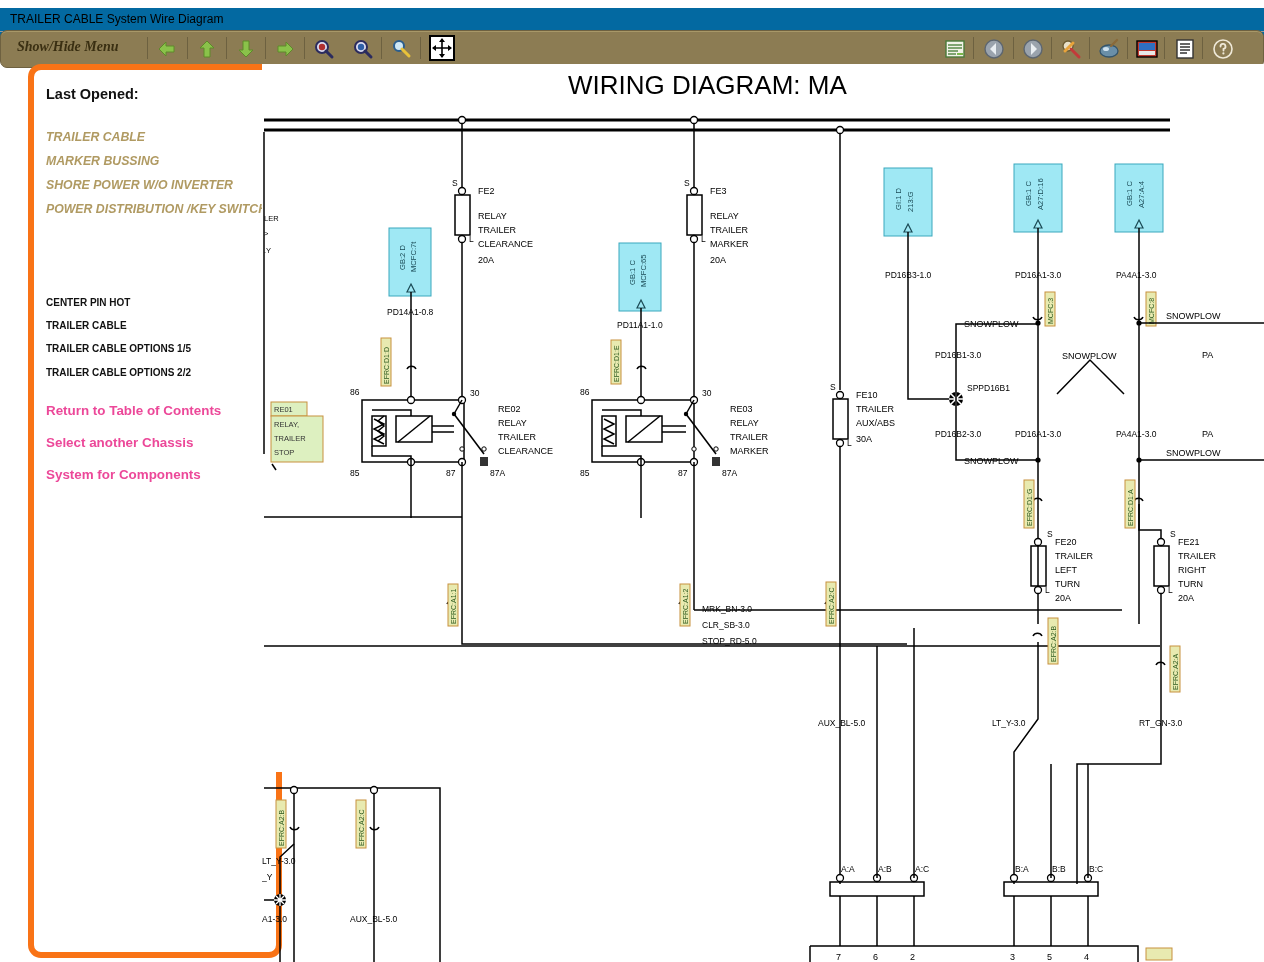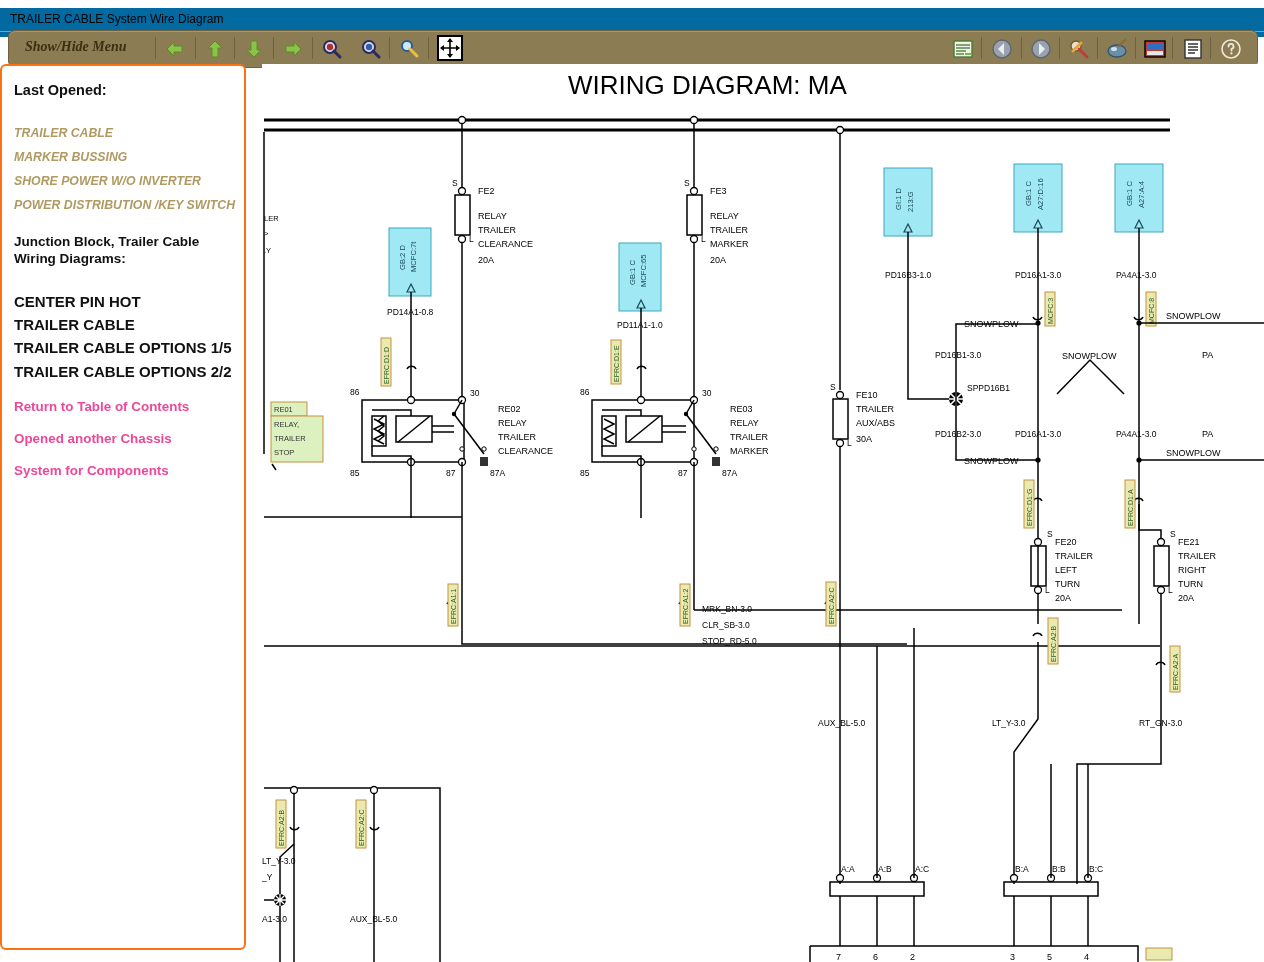"Show/Hide Menu" #toolbar { left: 8px -> 0; padding-left: none -> 14px }
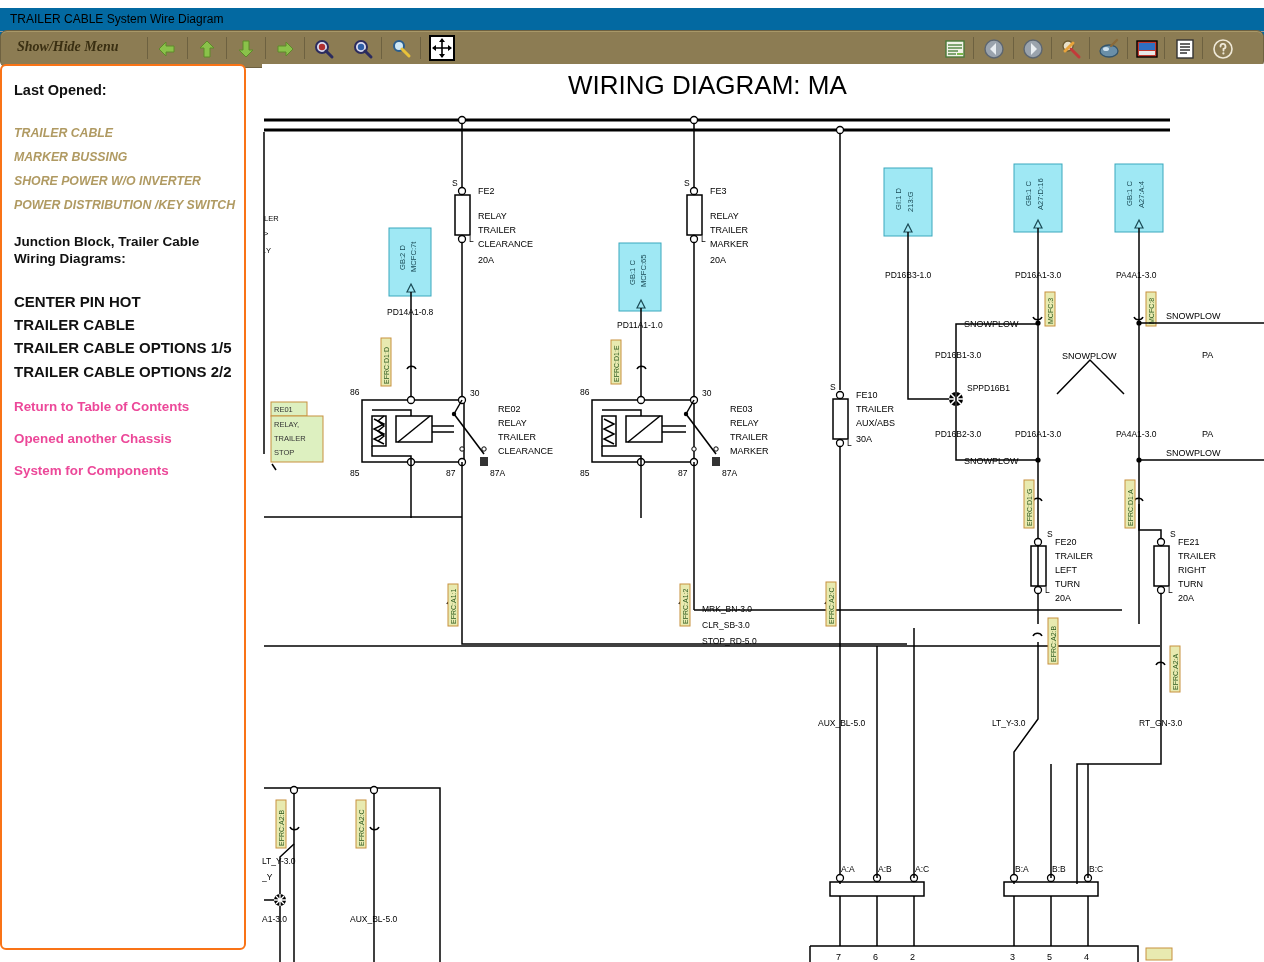"Last Opened:" #sidepanel { border: 2px solid #f97316 -> 6px solid #f97316; border-radius: 6px -> 13px; left: 0 -> 28px }
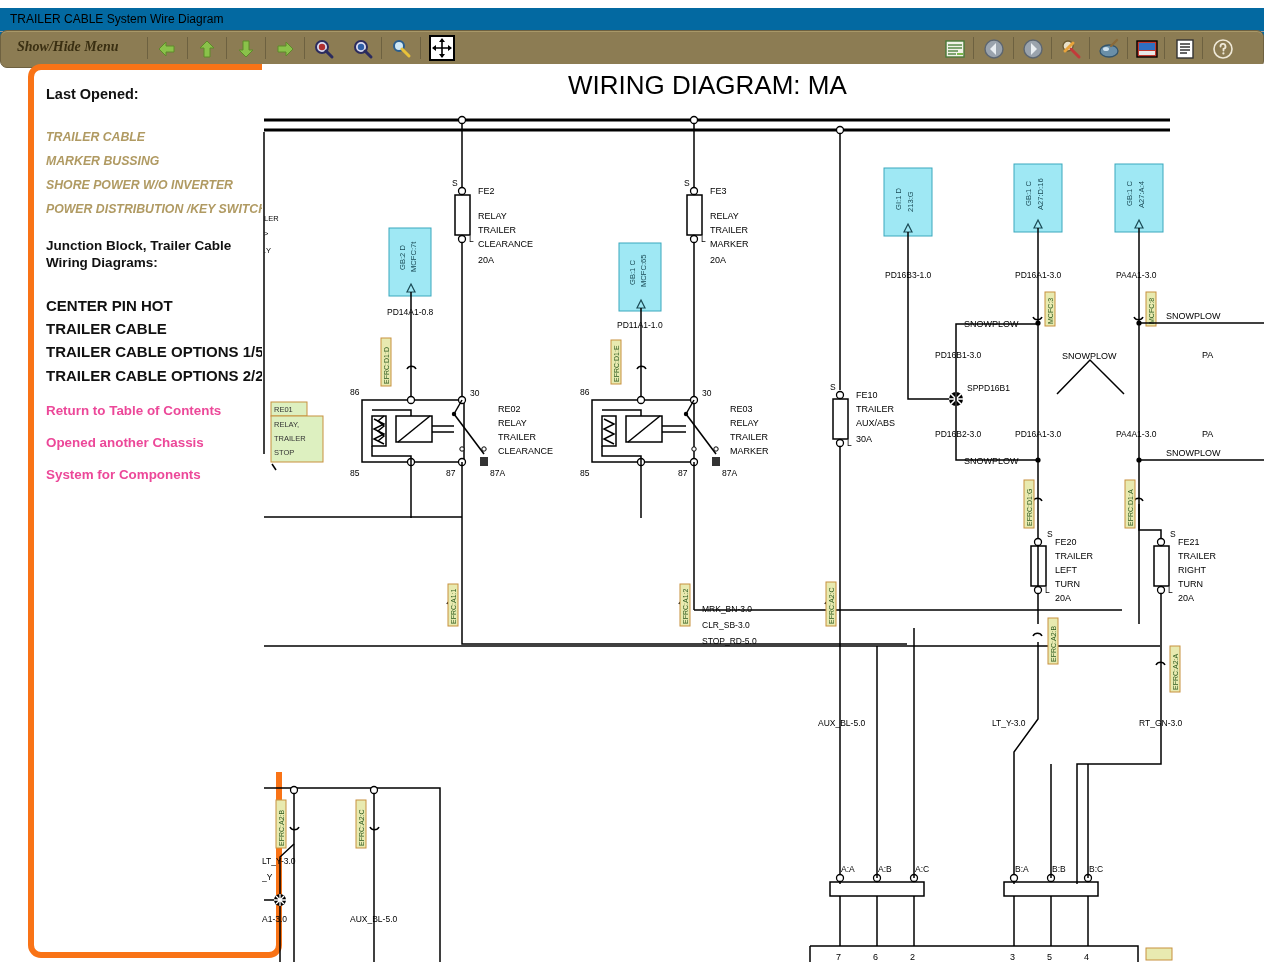"Junction Block, Trailer Cable Wiring" div.jb { html: <div>Junction Block, Trailer Cable Wiring Diagrams:</div> -> none }
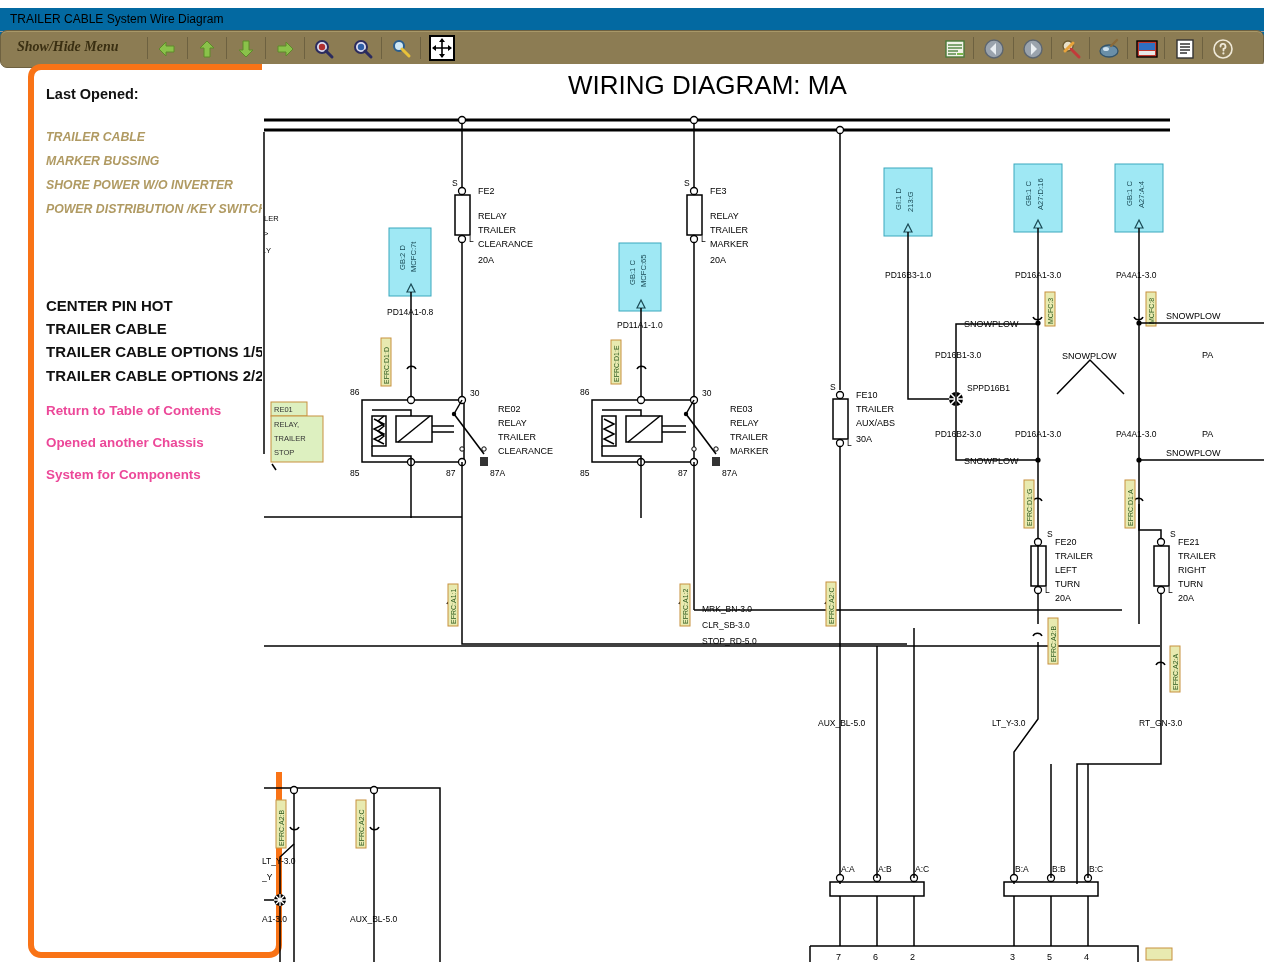"CENTER PIN HOT" .jbitem { font-size: 15px -> 10px }
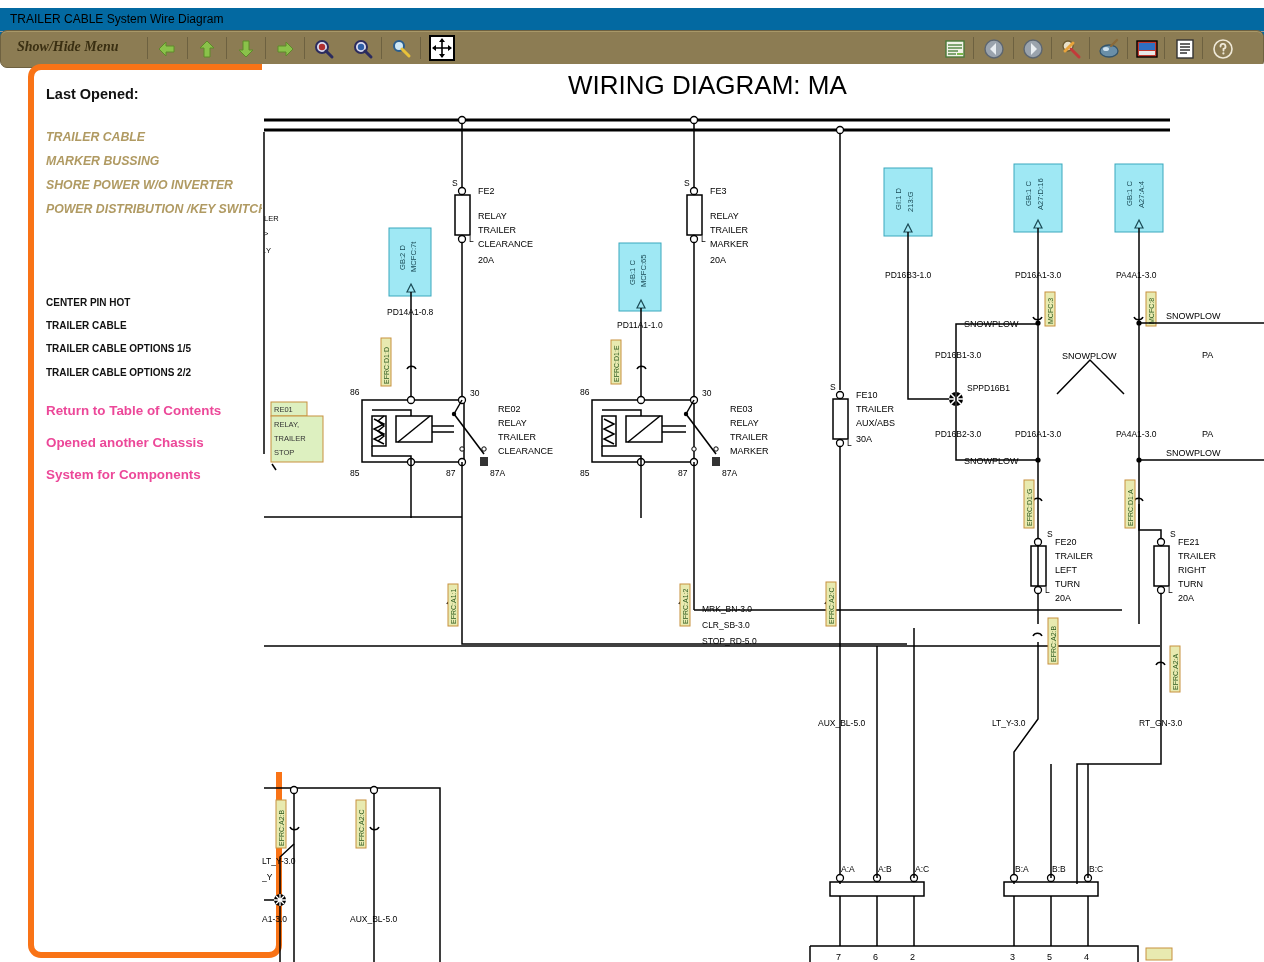"Opened another Chassis" div.actitem { text: Opened -> Select }
